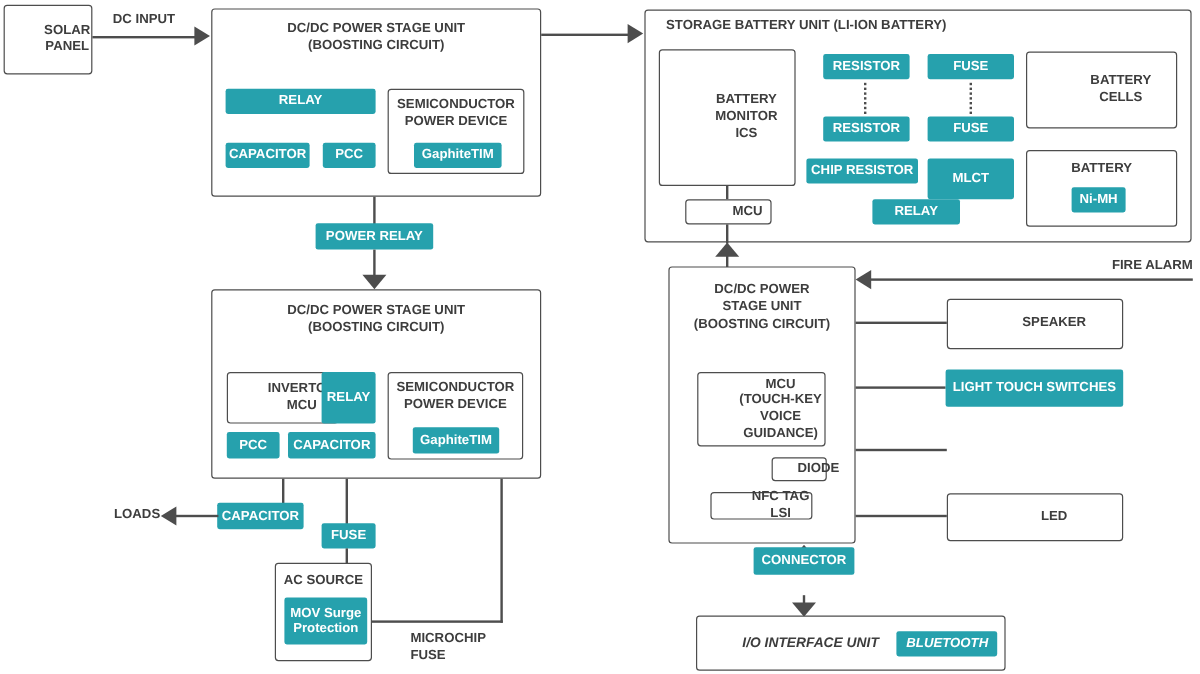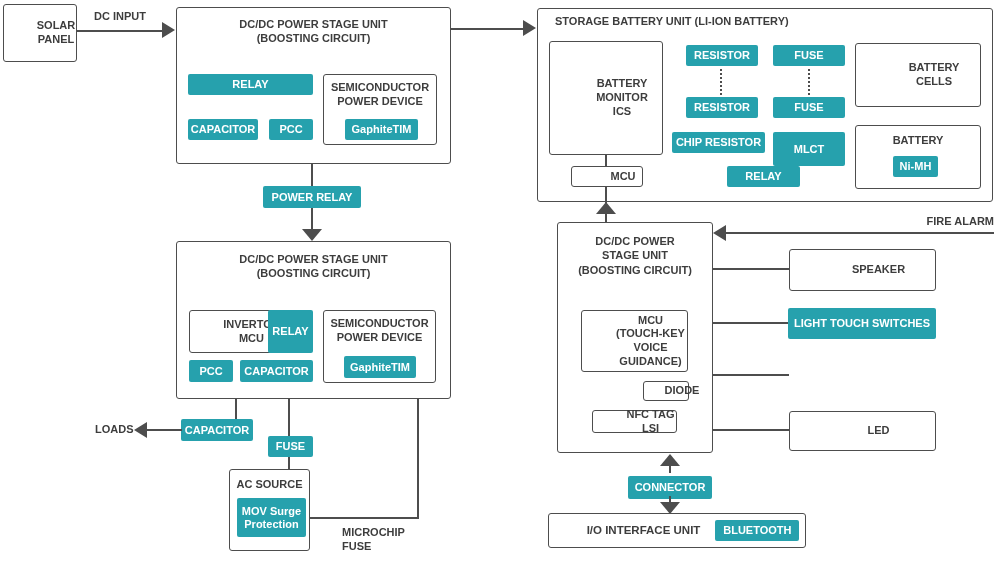"CONNECTOR" div.teal { top: 476px -> 456px }
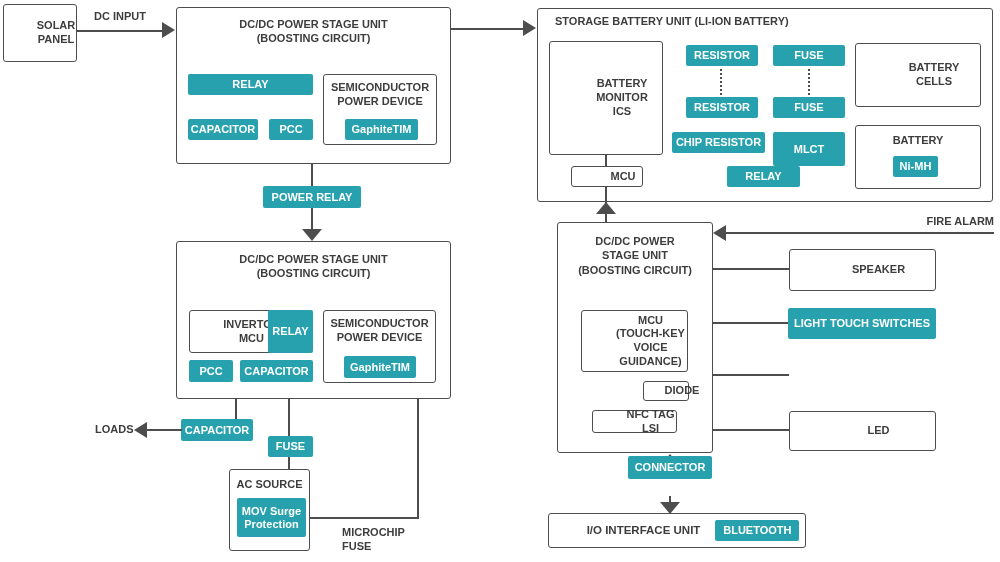"I/O INTERFACE UNIT" div.box { font-style: none -> italic; height: 35px -> 46px; left: 548px -> 580px }
